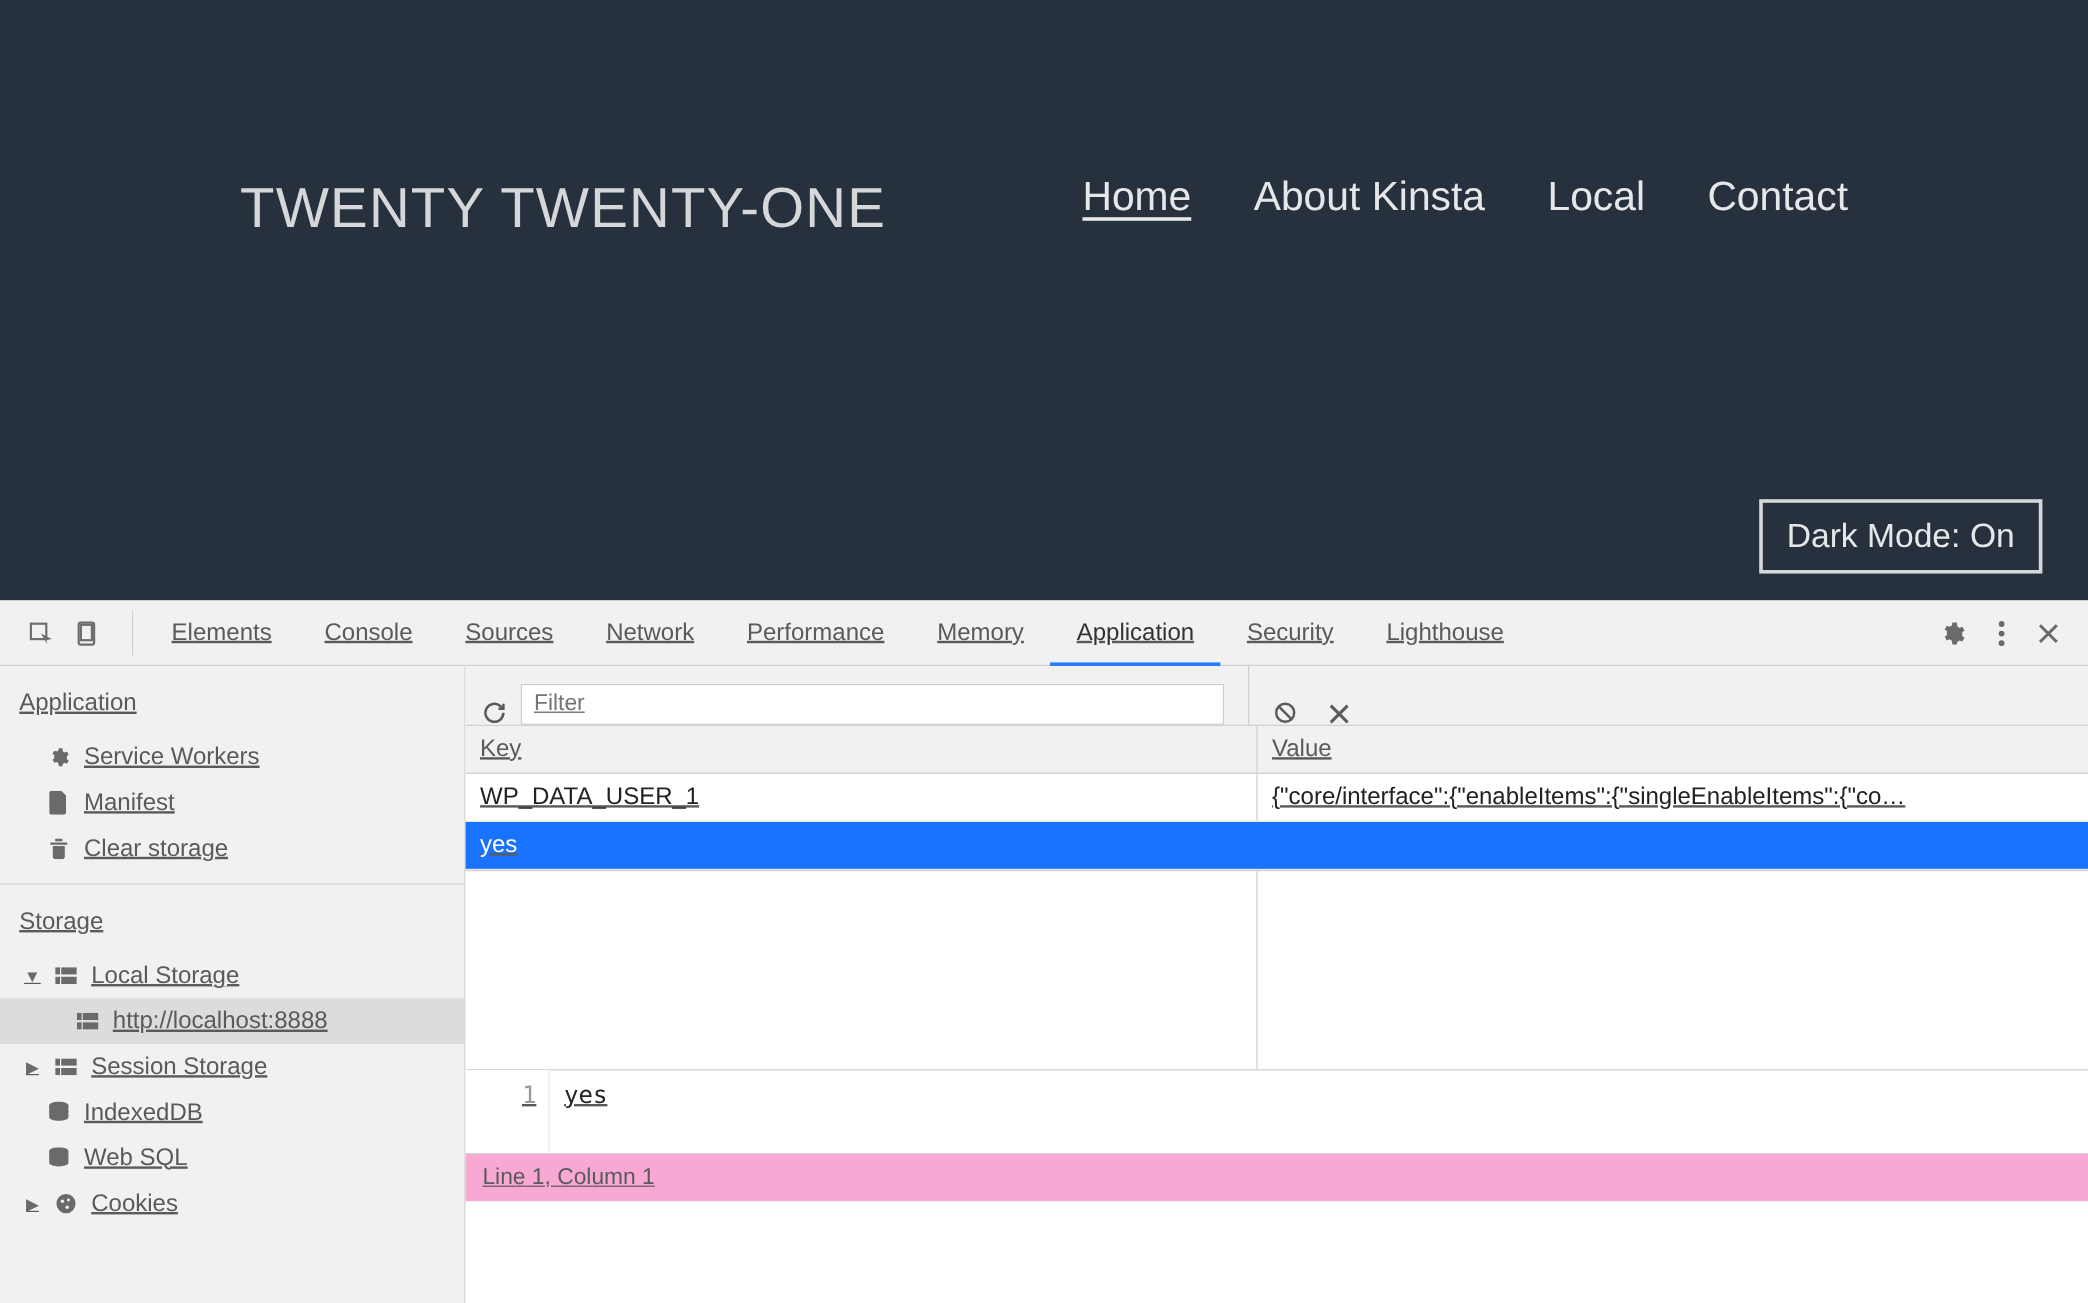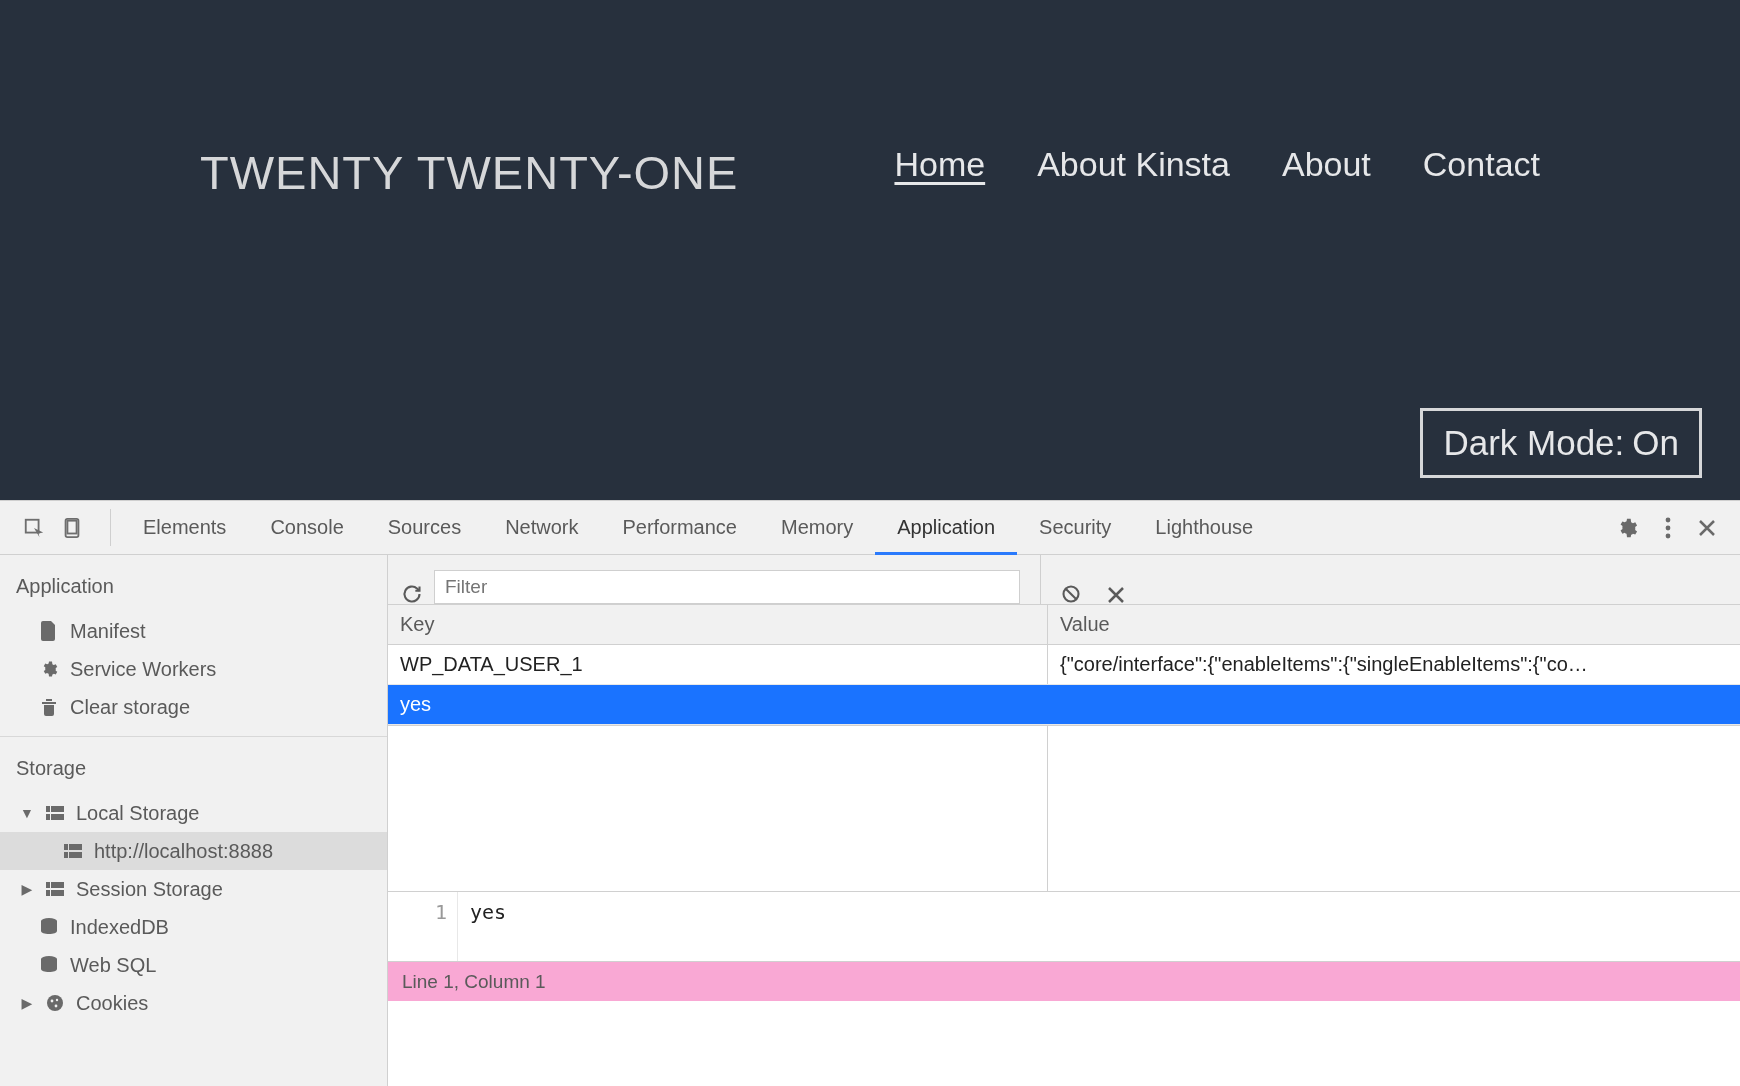"About" a { text: About -> Local }
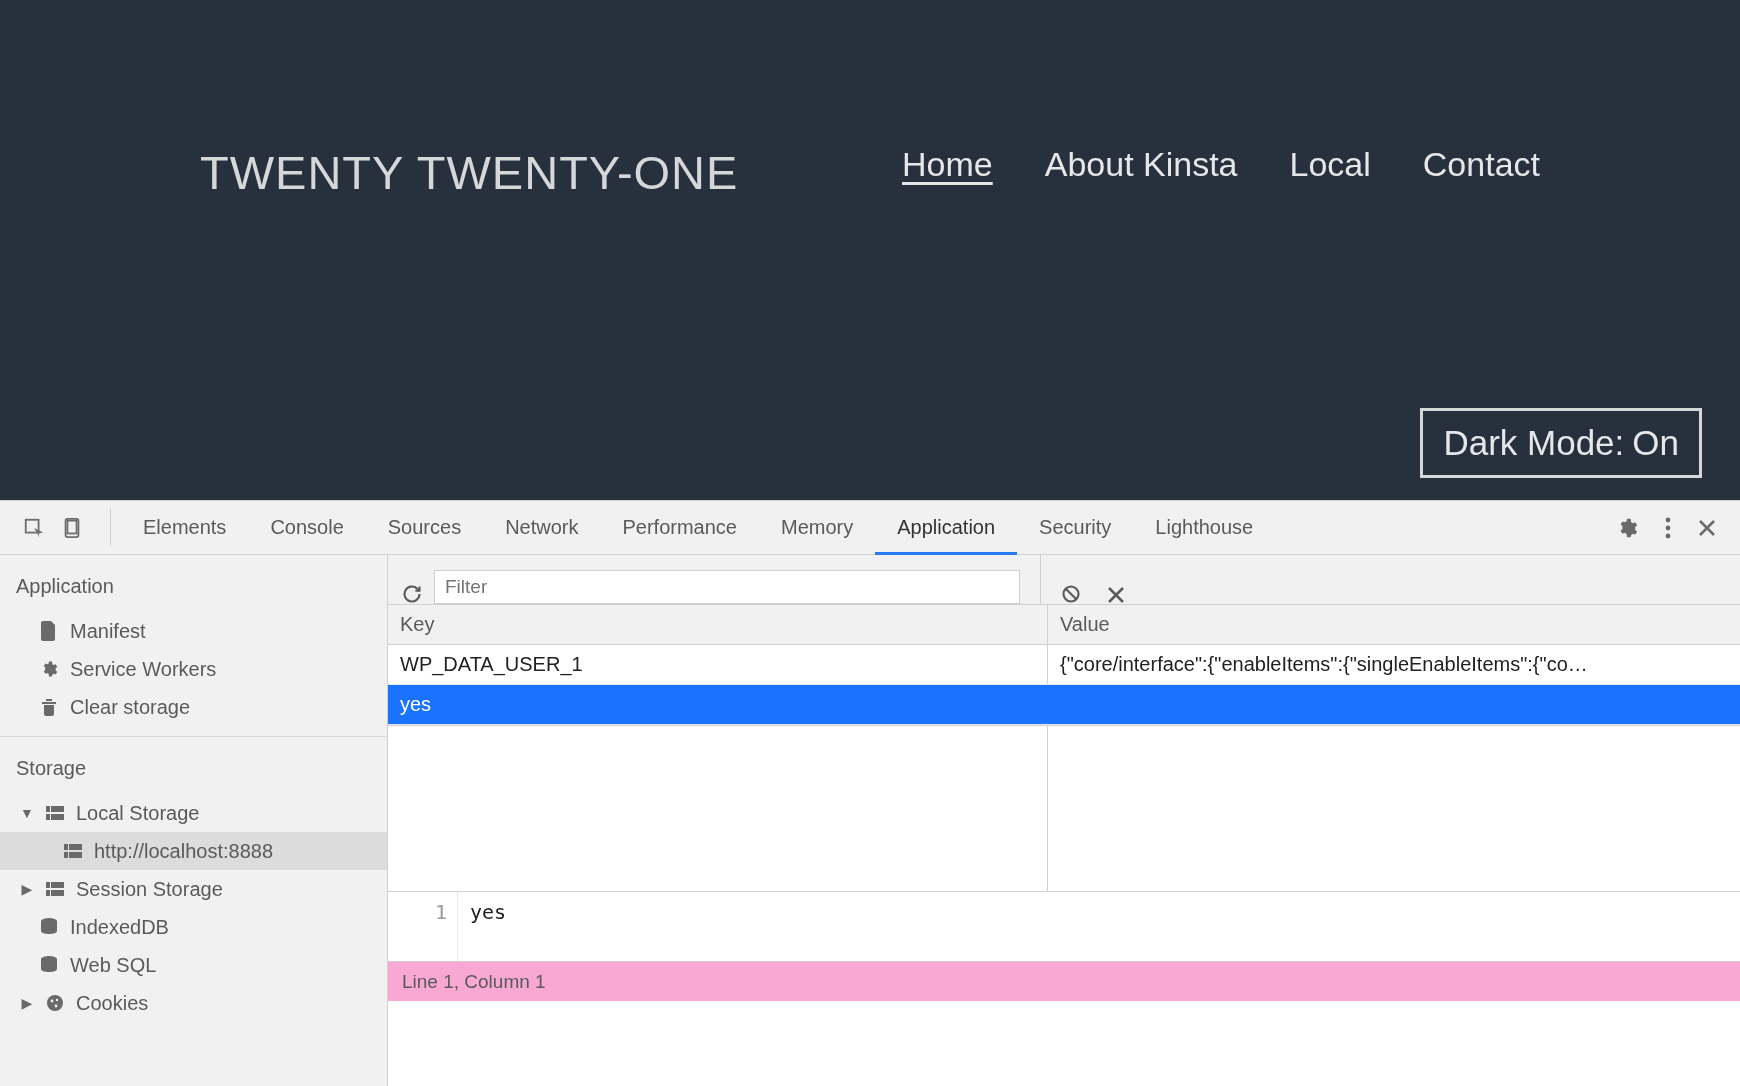"Dark Mode:" .dark-toggle { font-size: 35px -> 28px }
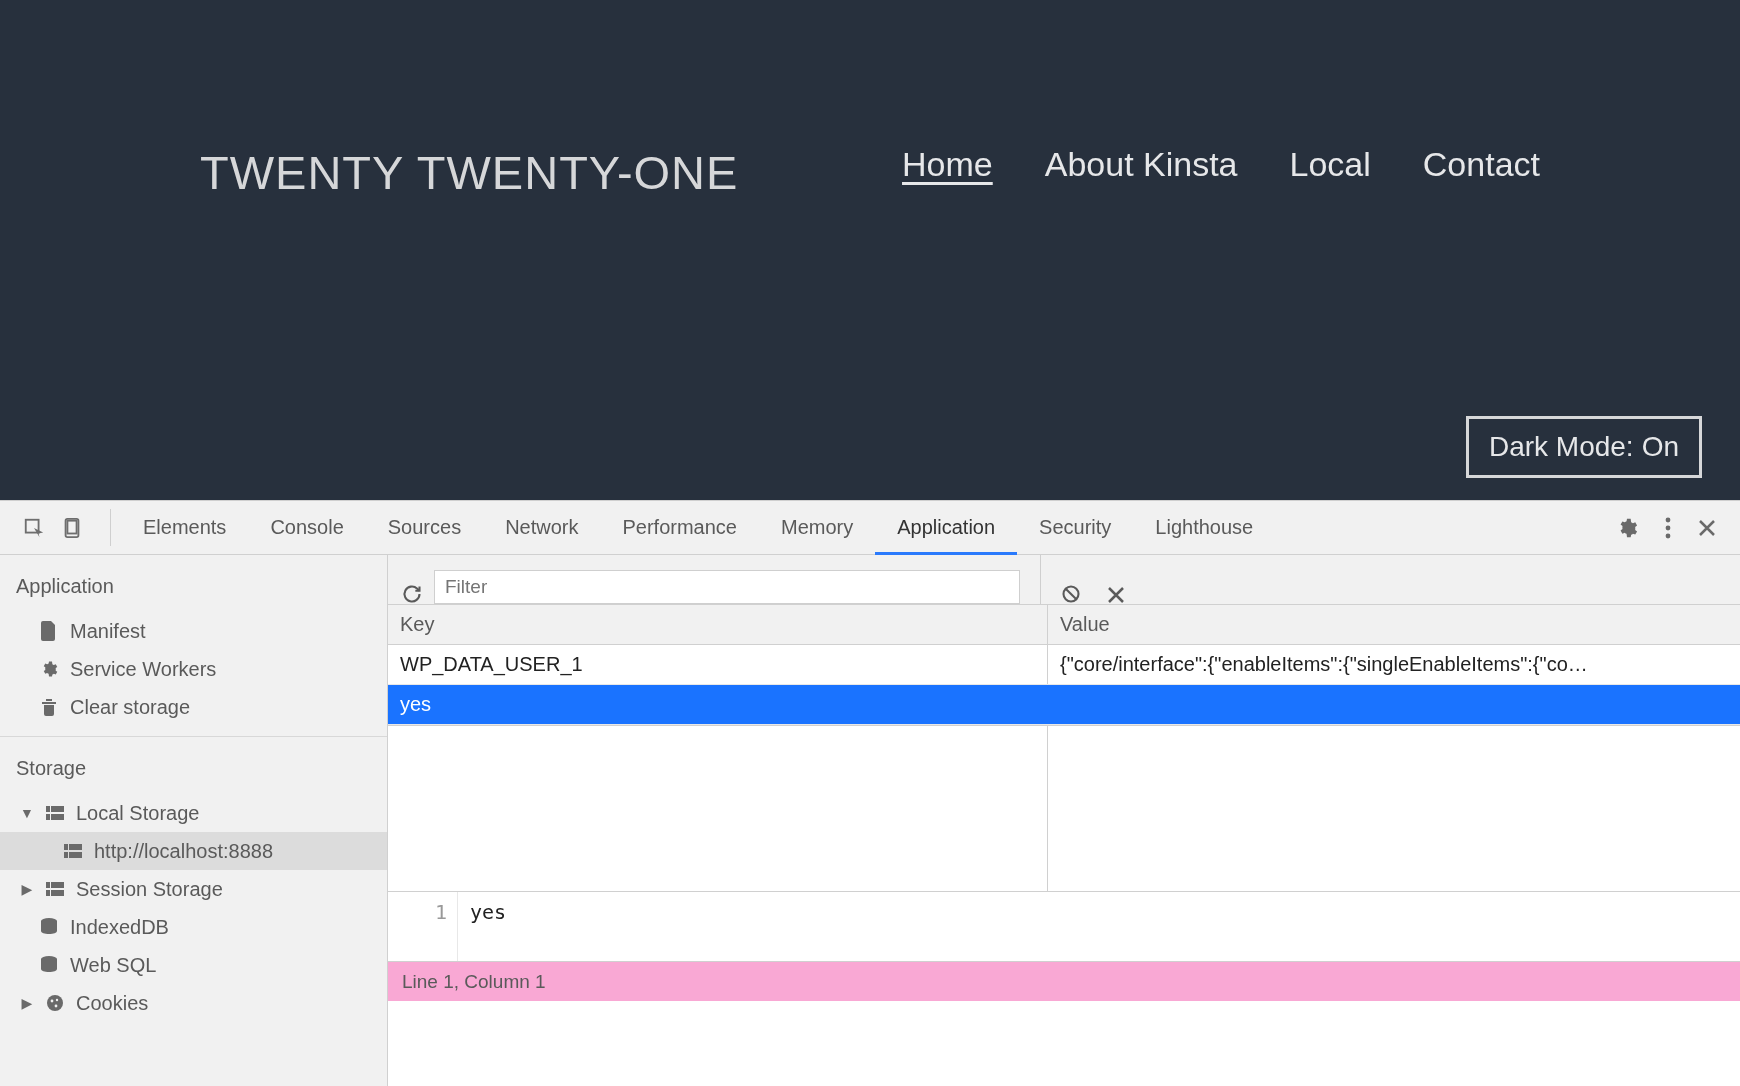"Elements" .devtools { text-decoration: none -> underline }
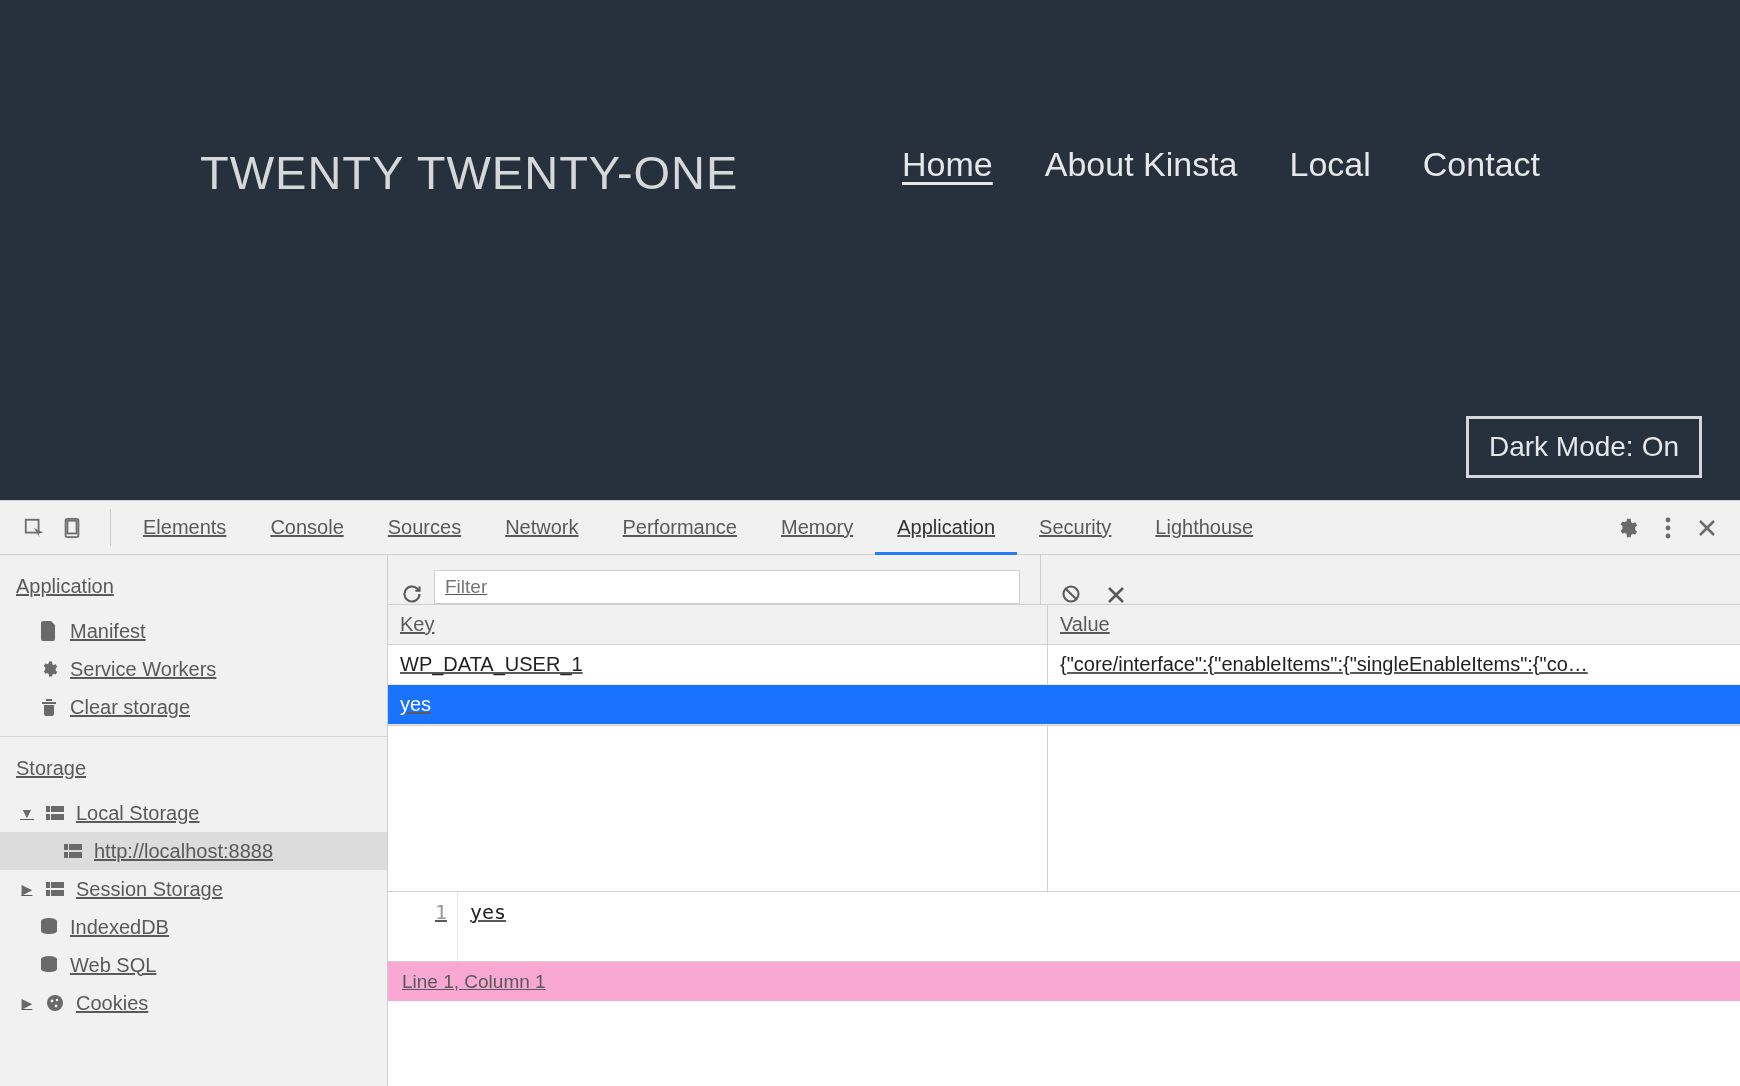"Manifest" div.side-item { order: before "Service Workers" -> after "Service Workers" }
